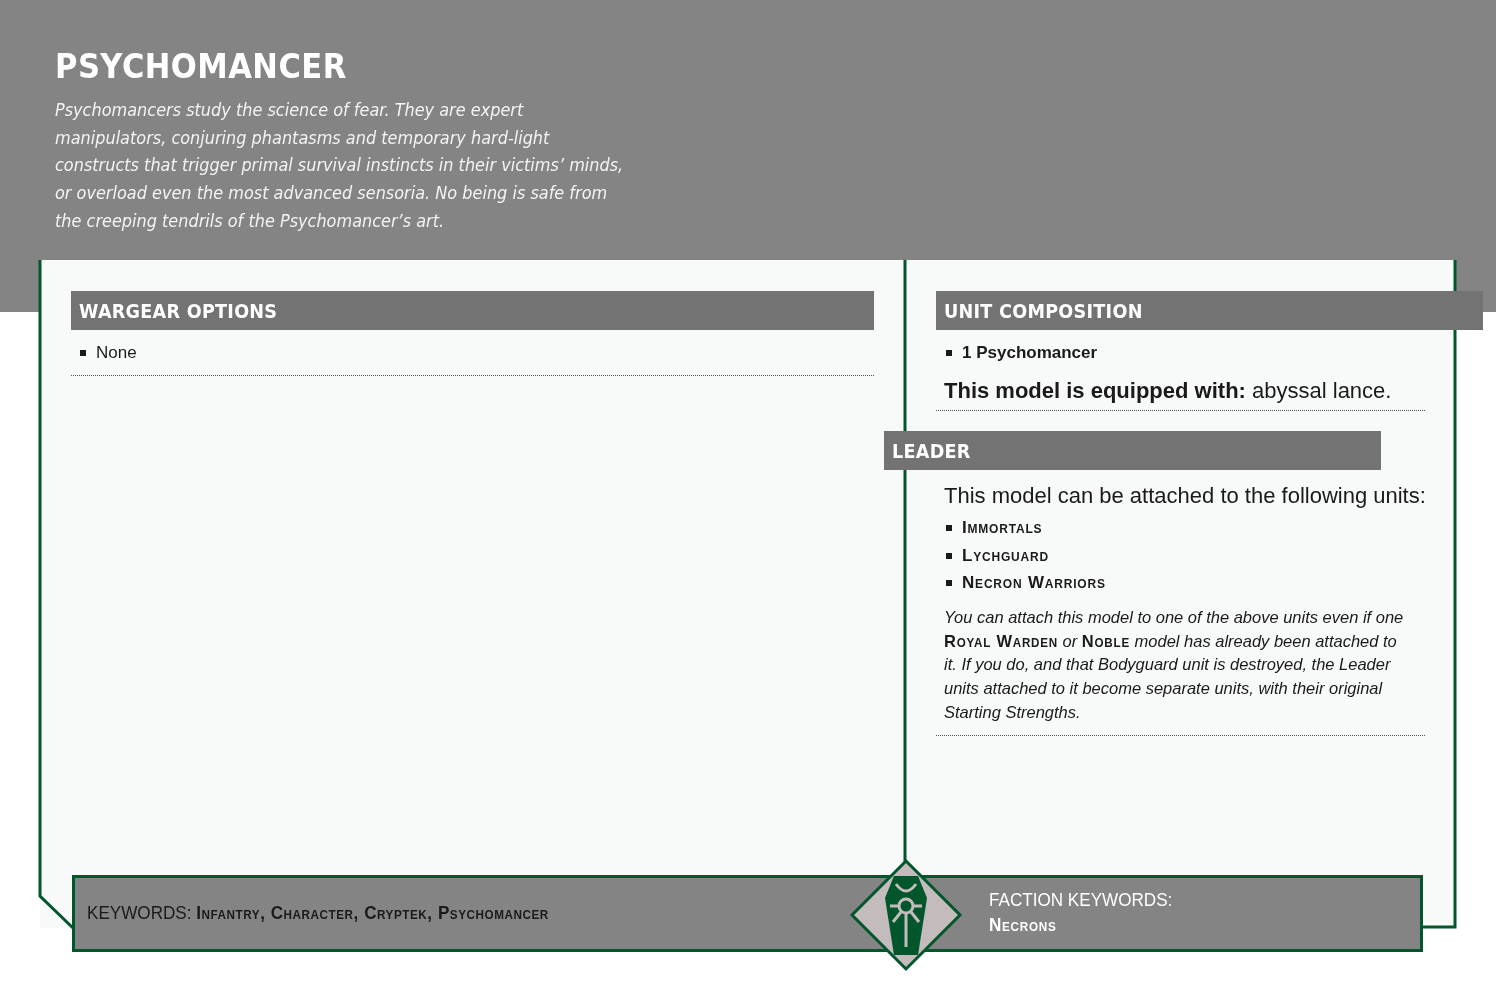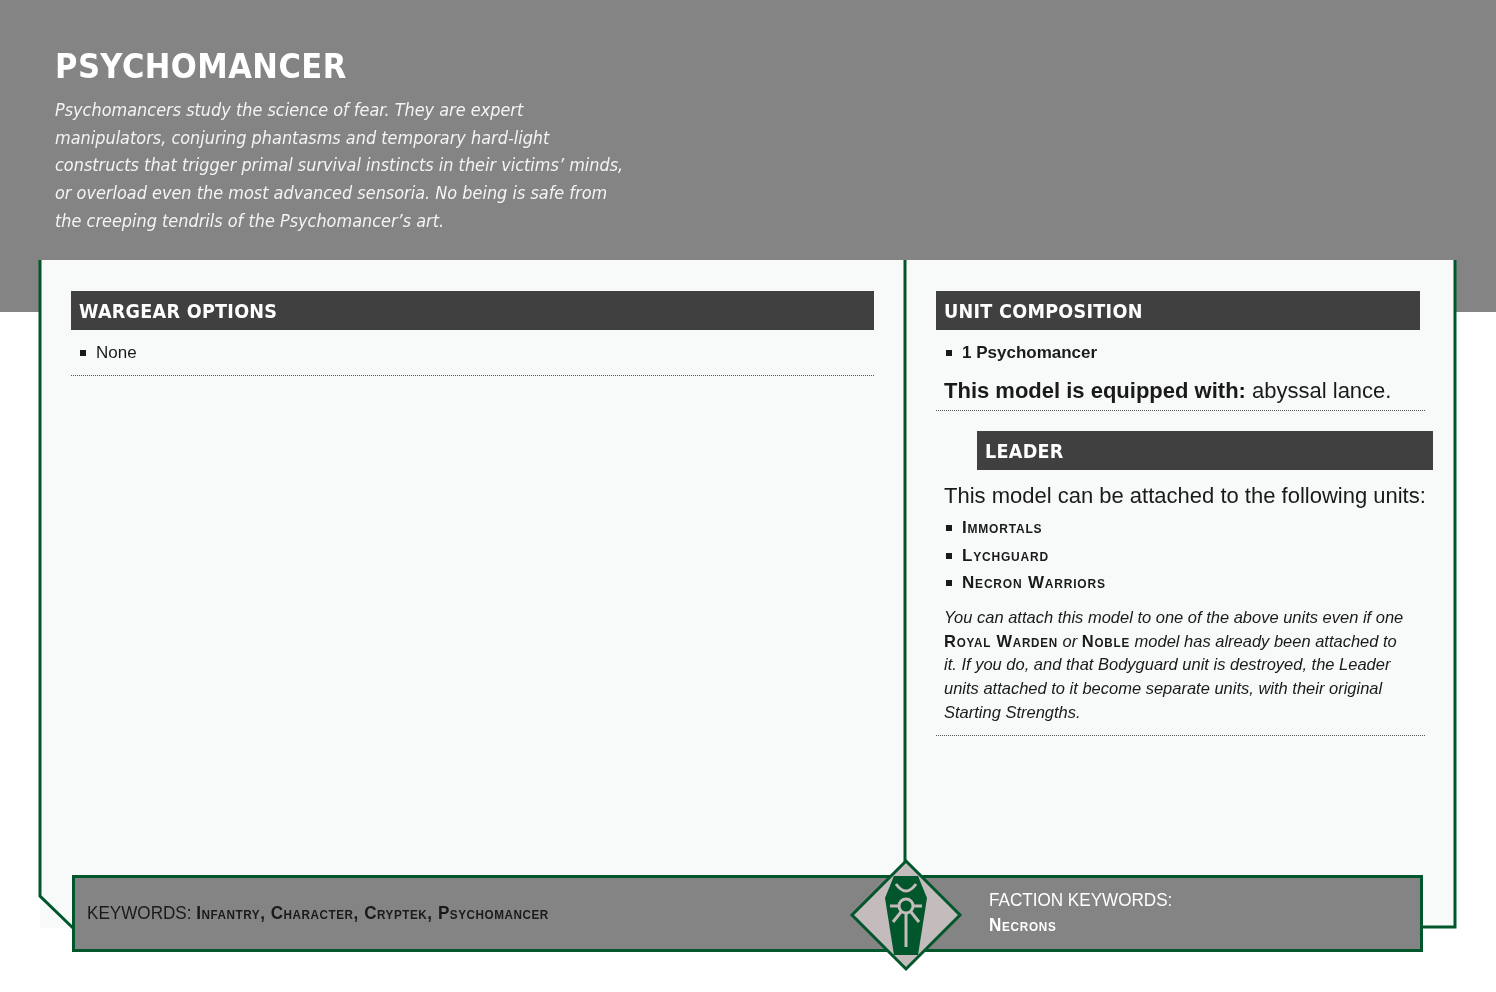"WARGEAR OPTIONS" .section-head { background: #404040 -> #737373 }
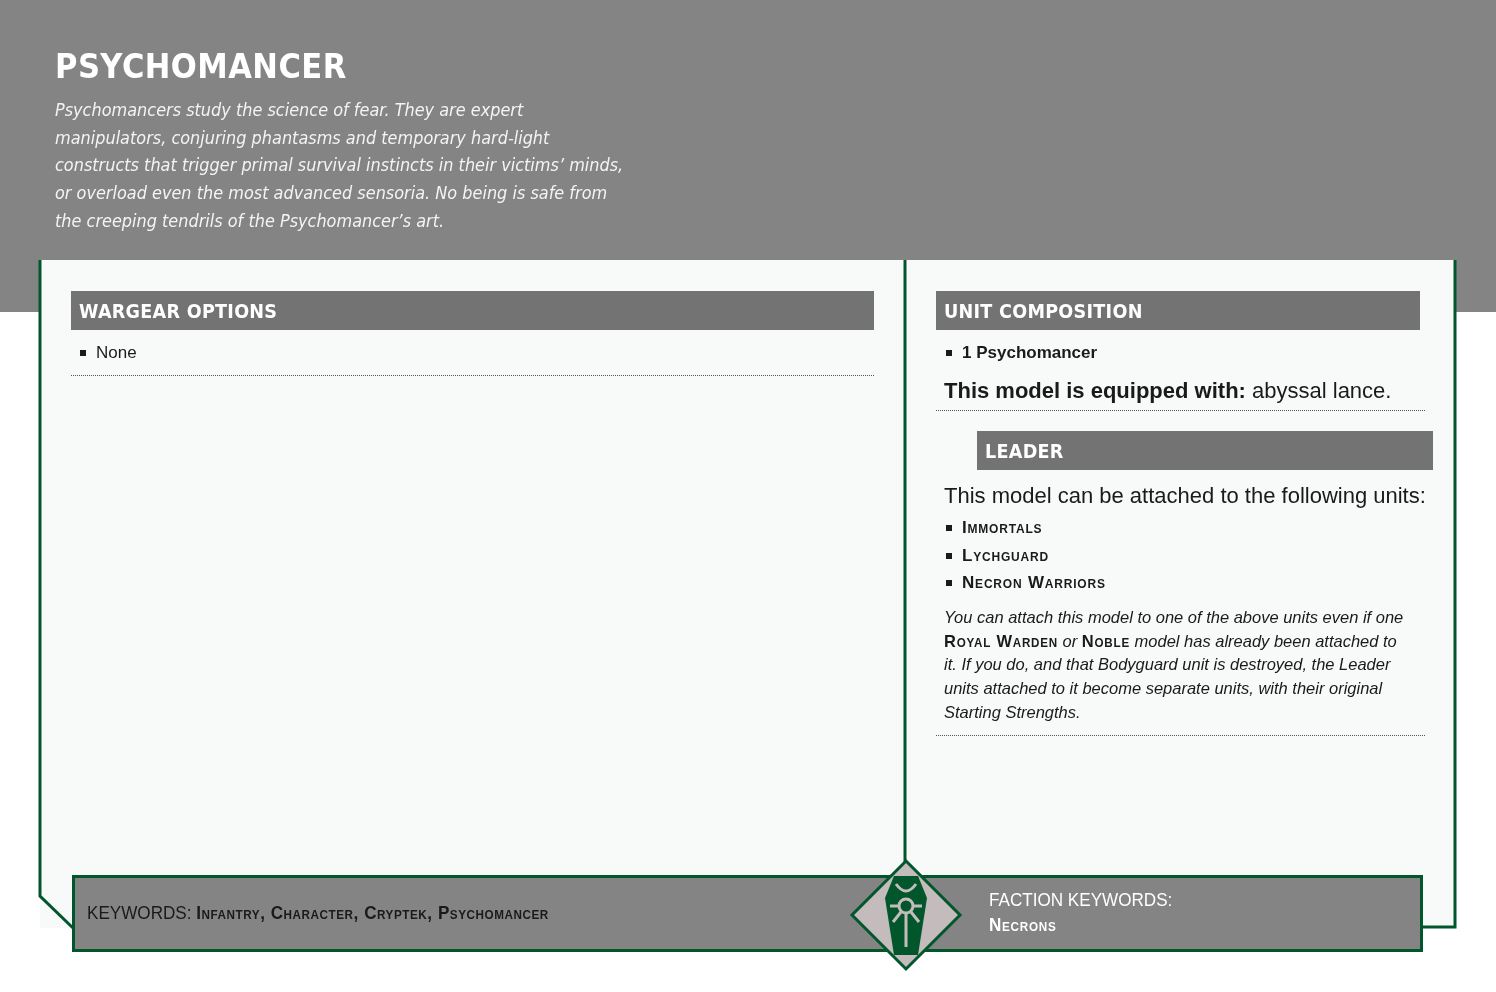"UNIT COMPOSITION" div.section-head { width: 484px -> 547px }
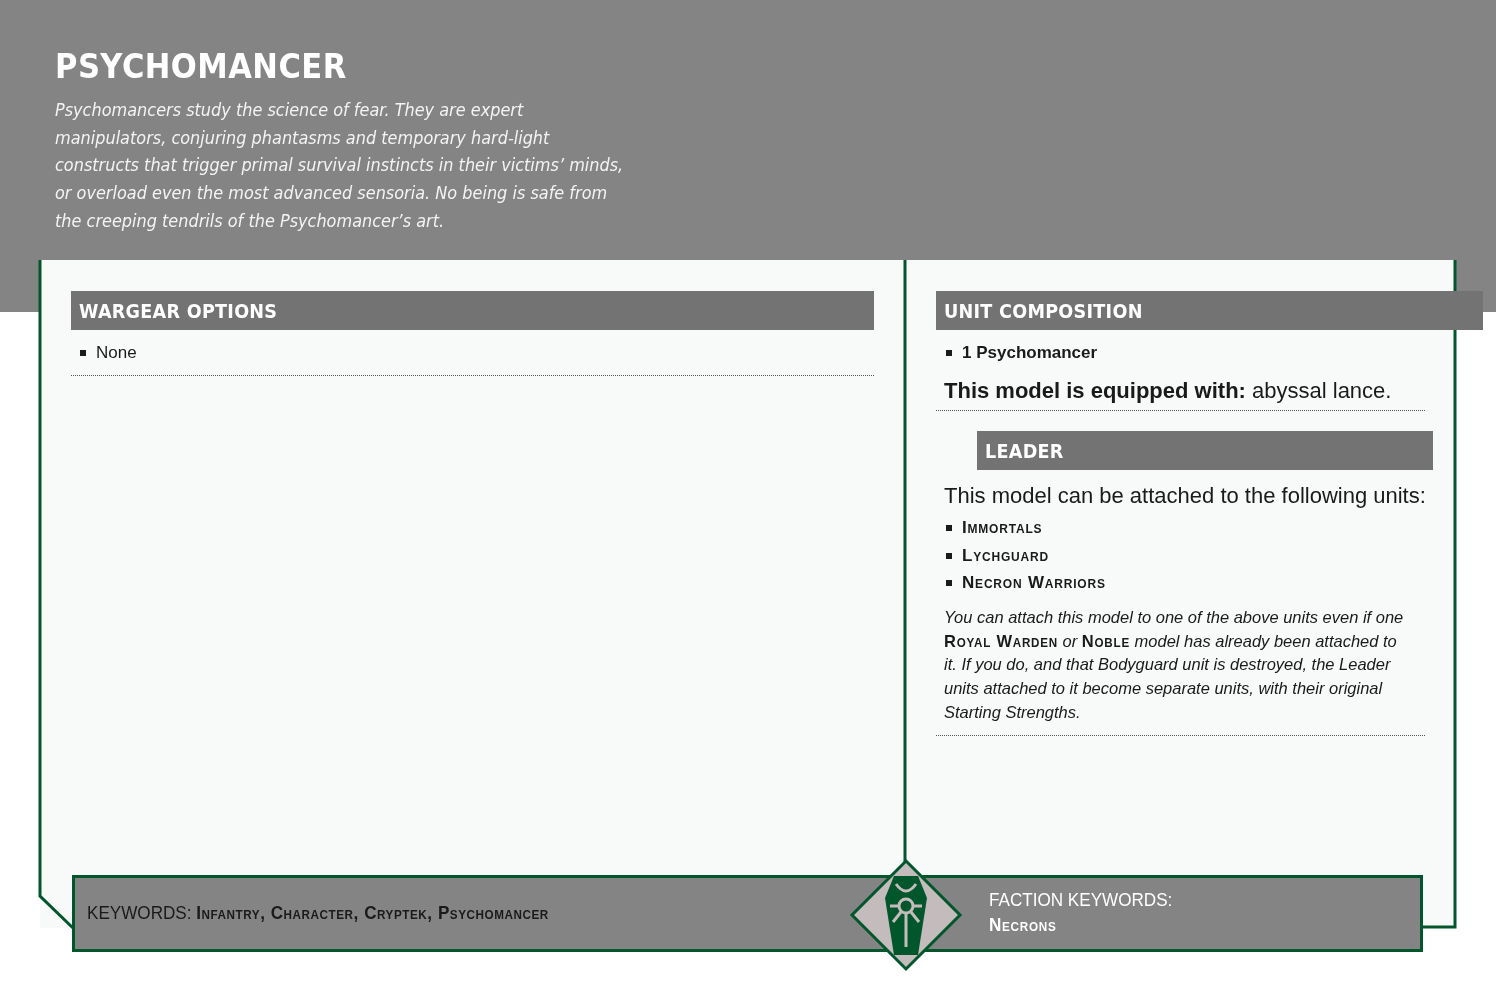"LEADER" div.section-head { left: 977px -> 884px; width: 456px -> 497px }
